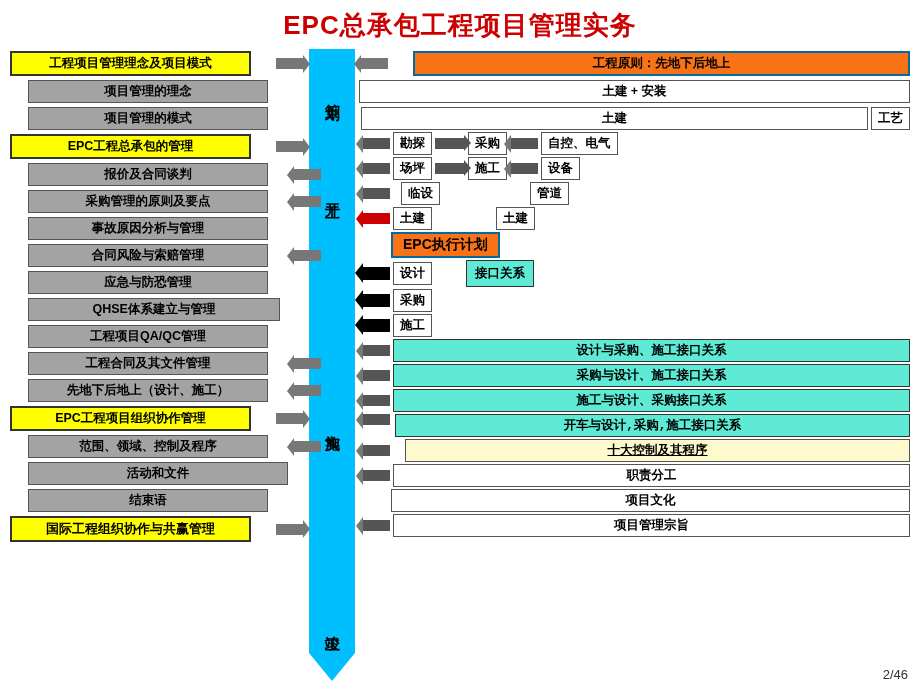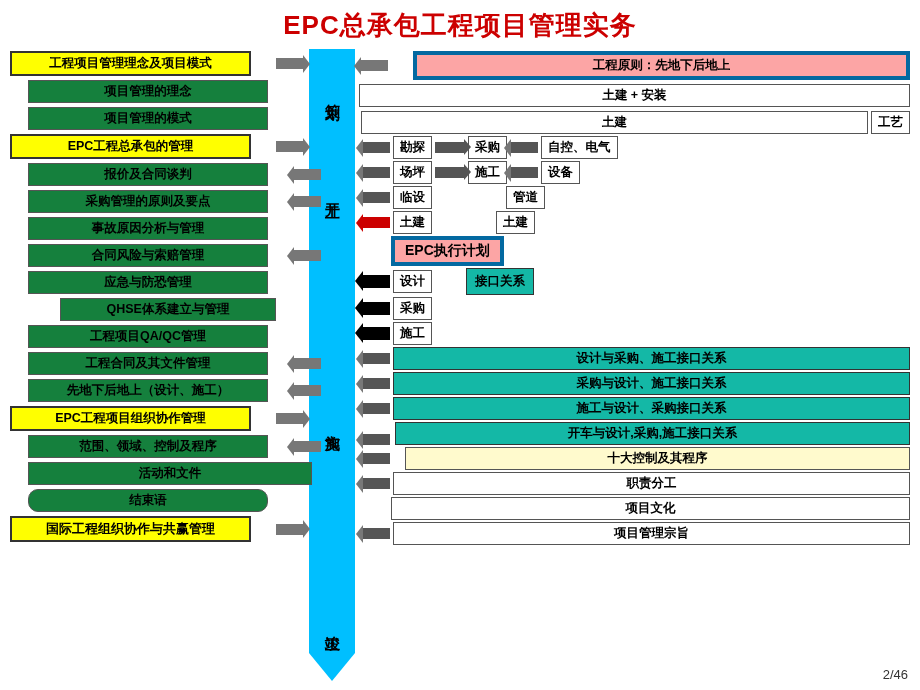"工程原则：先地下后地上" .rbox-yellow { background: #fca5a5 -> #f97316; border: 4px solid #0369a1 -> 2px solid #0369a1 }
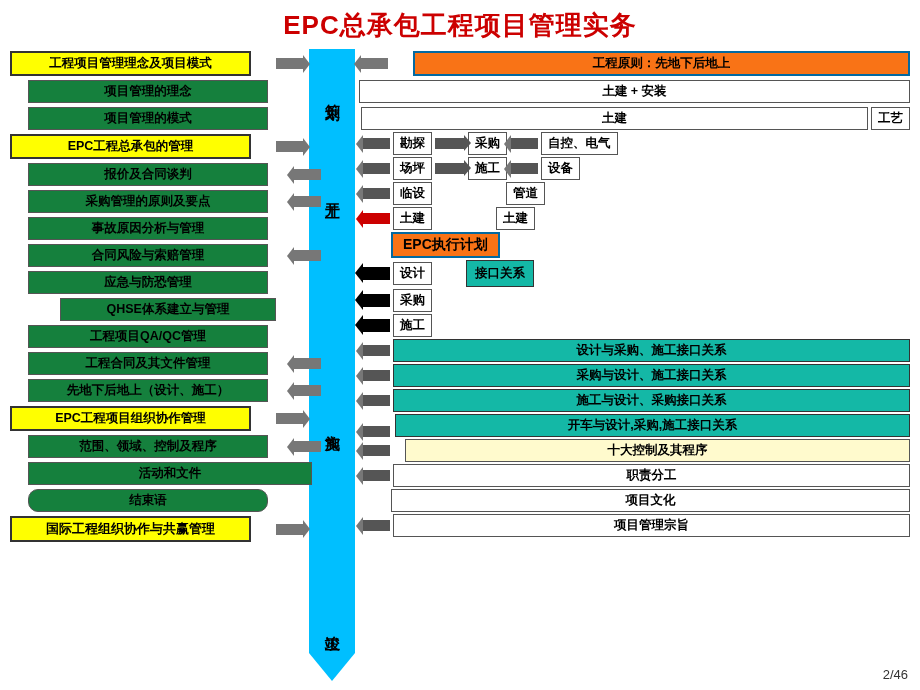"项目管理的理念" .lbox-white { background: #15803d -> #a3a3a3 }
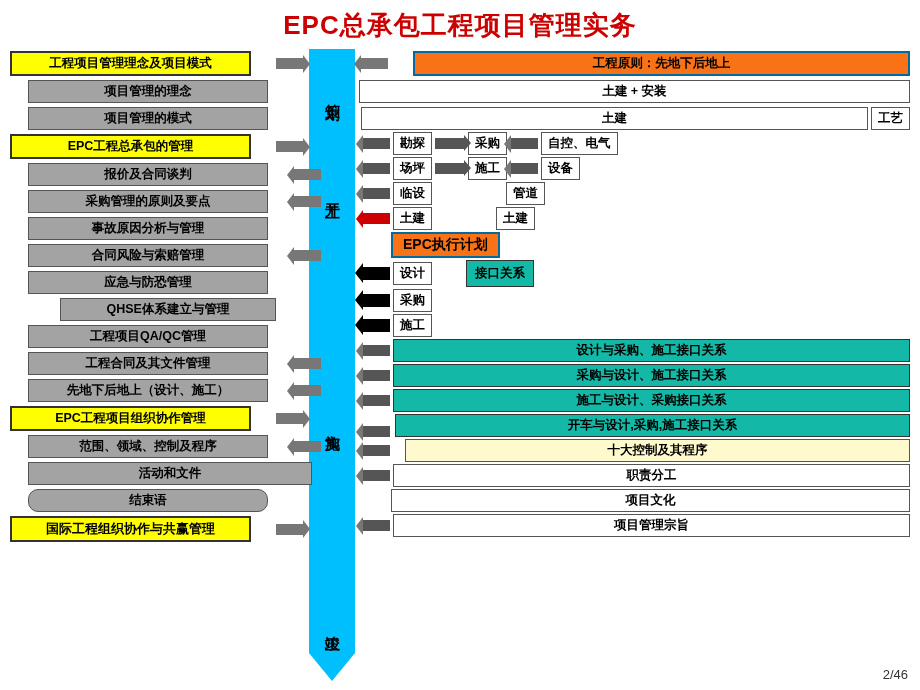"临设" div { gap: 2px -> 10px }
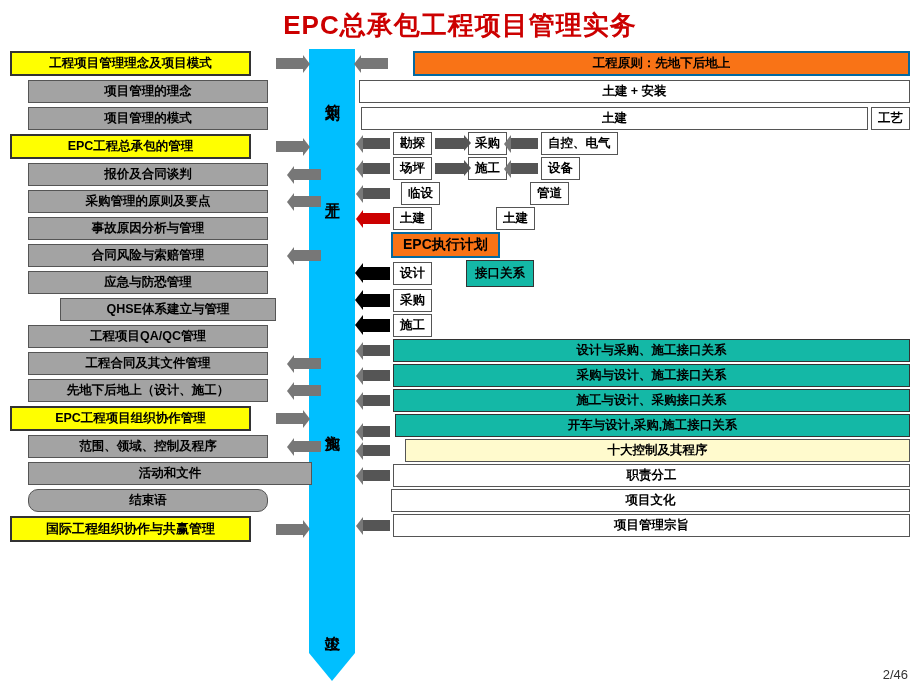"接口关系" .rbox-orange { background: #14b8a6 -> #5eead4 }
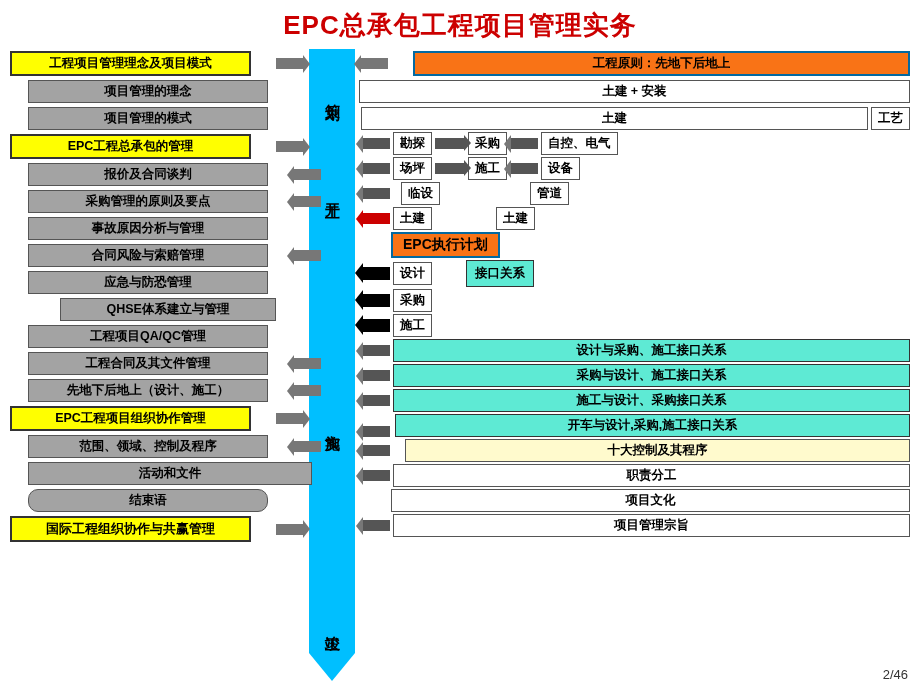"QHSE体系建立与管理" div.lbox { margin-left: 32px -> none; width: 216px -> 252px }
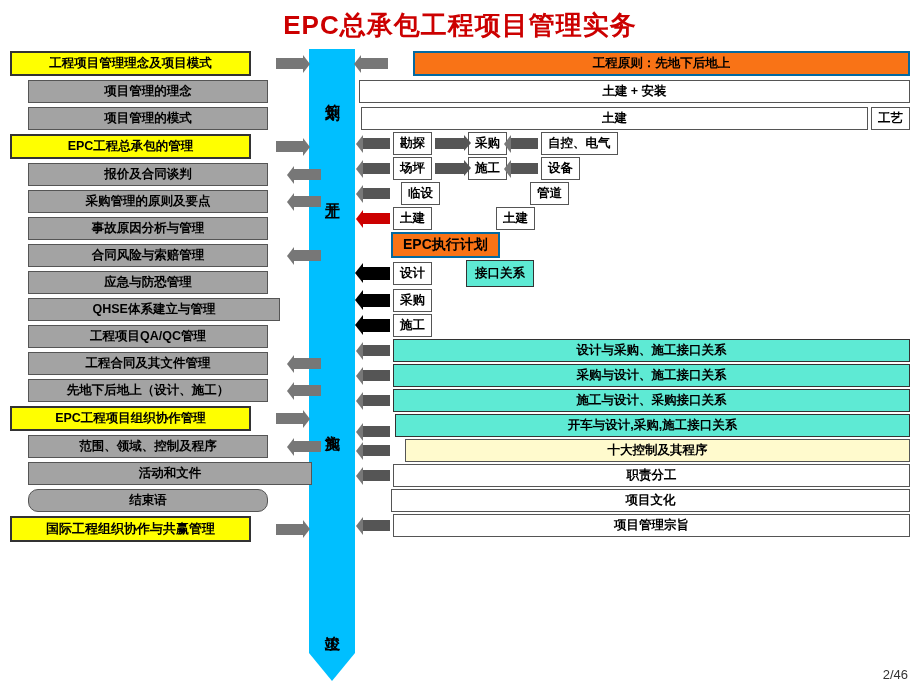"开车与设计,采购,施工接口关系" div { align-items: flex-end -> flex-start; font-family: none -> Liberation Mono, monospace }
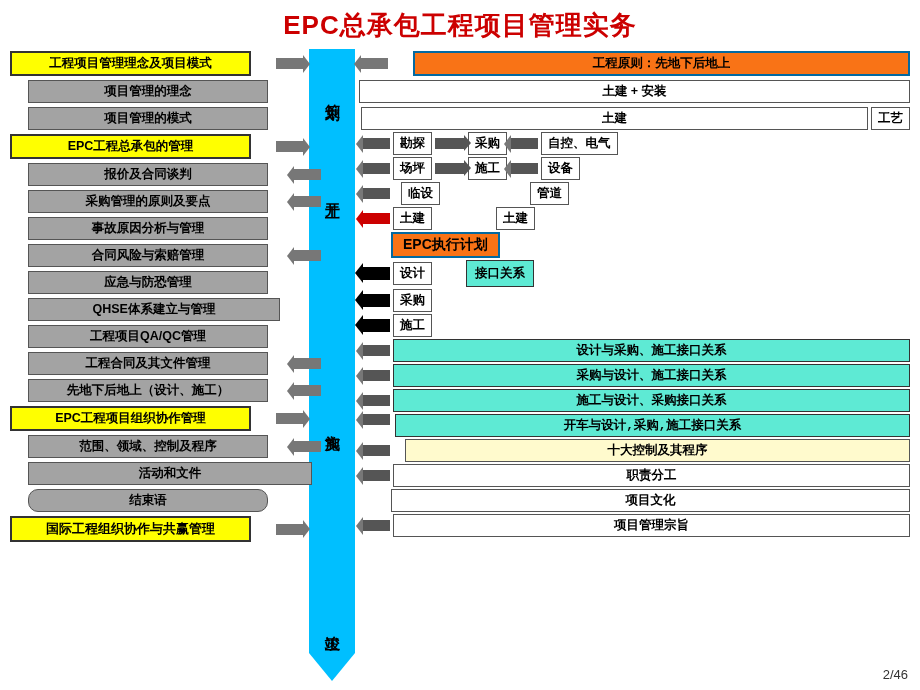"十大控制及其程序" div { text-decoration: none -> underline }
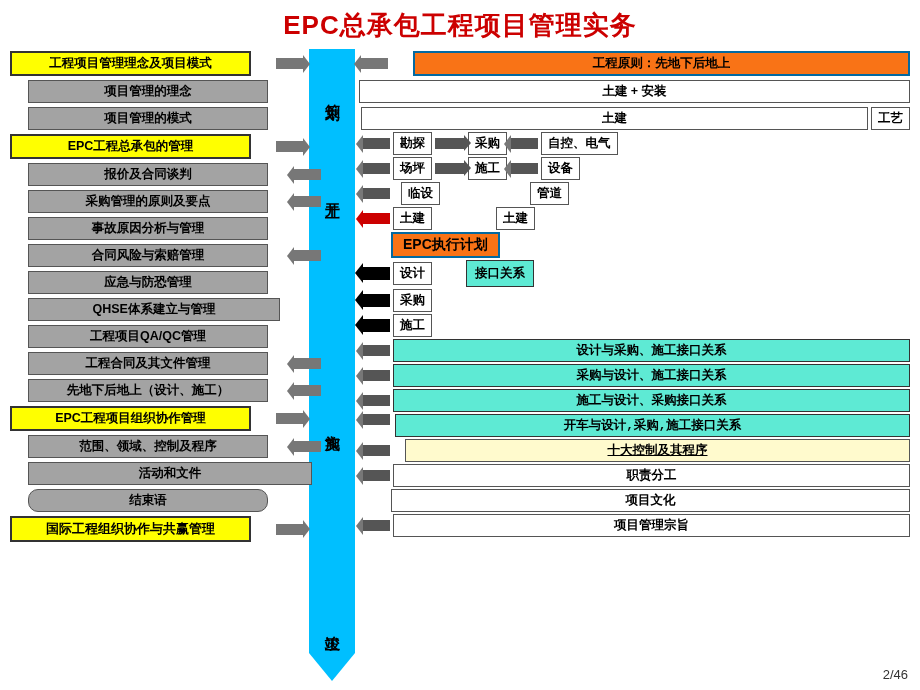"活动和文件" div.lbox { width: 284px -> 260px }
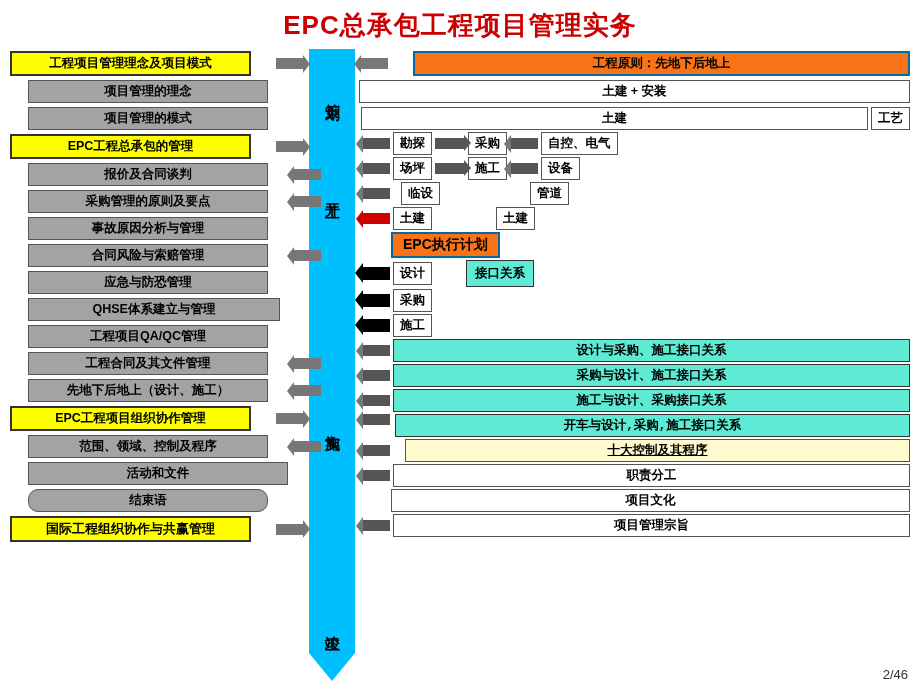"结束语" div.lbox { border-radius: 10px -> none }
